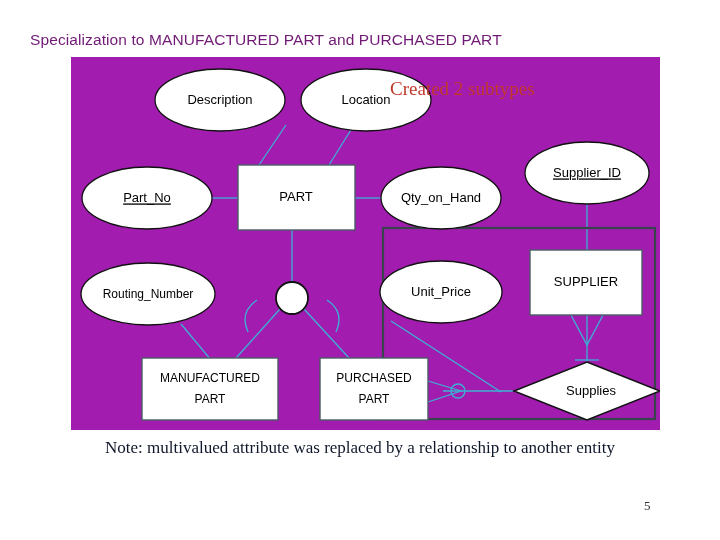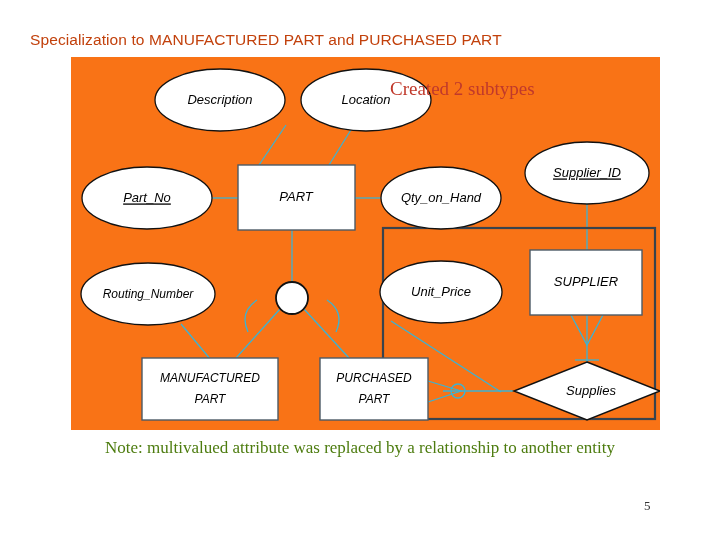"Specialization to MANUFACTURED PART and" #slide-title { color: #c2410c -> #701a75 }
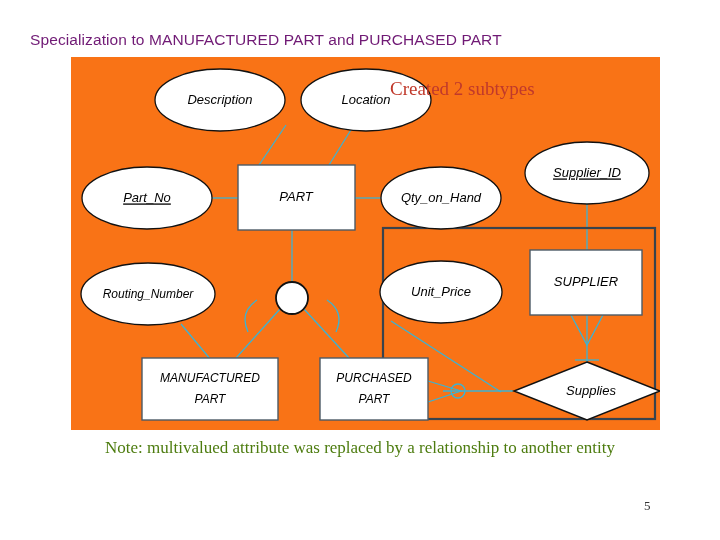"Description" #diagram-panel { background: #f97316 -> #a21caf; font-style: italic -> none }
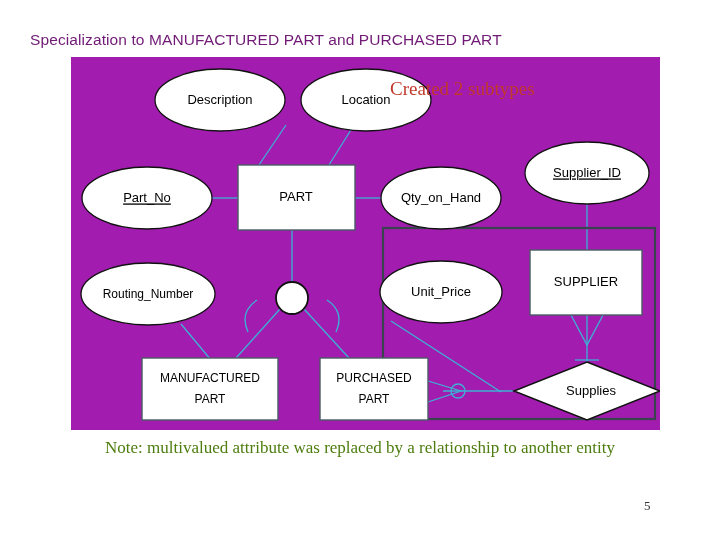"Note: multivalued attribute was replaced" #footer-note { color: #4d7c0f -> #0f172a }
